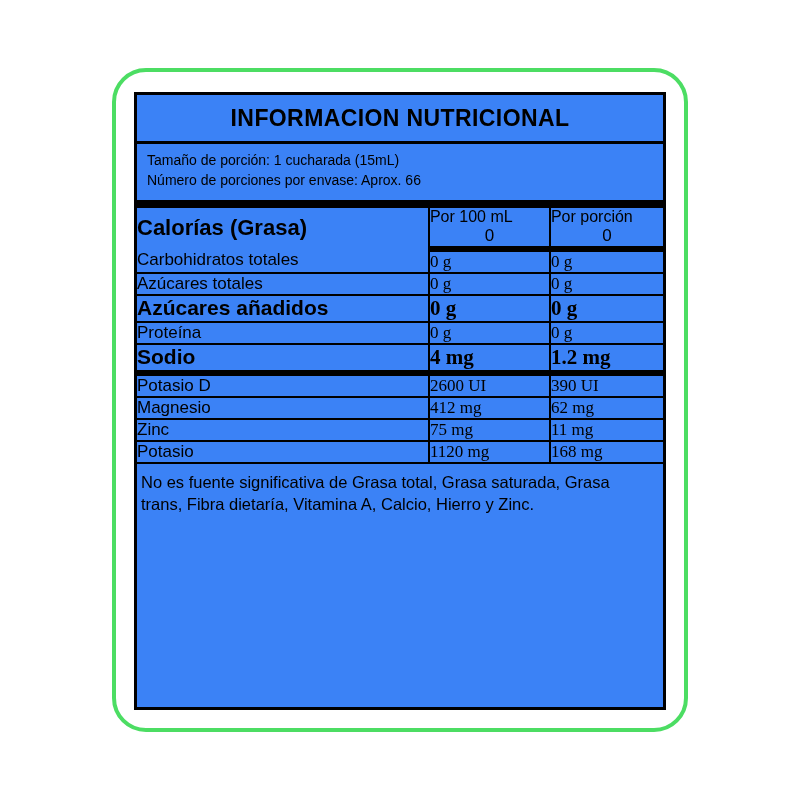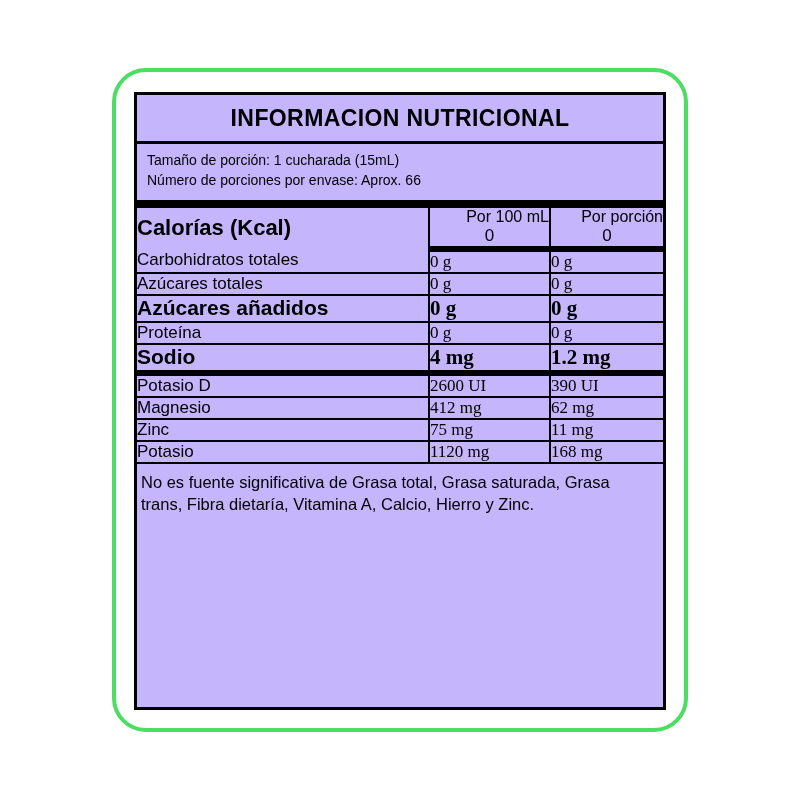"INFORMACION NUTRICIONAL" .panel { background: #c4b5fd -> #3b82f6 }
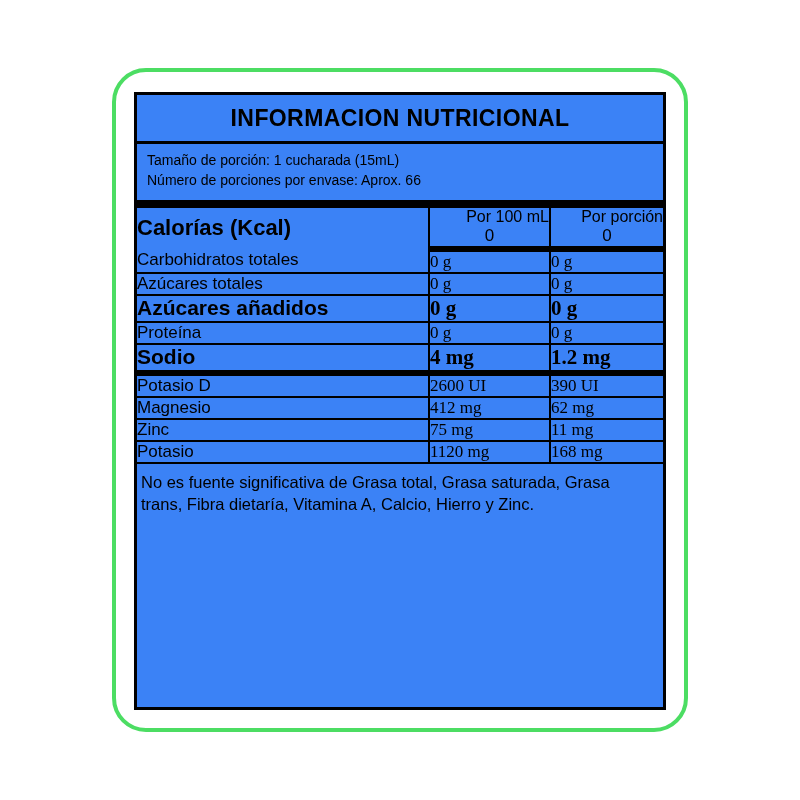"Calorías (Kcal)" td.cell-name { text: Kcal -> Grasa }
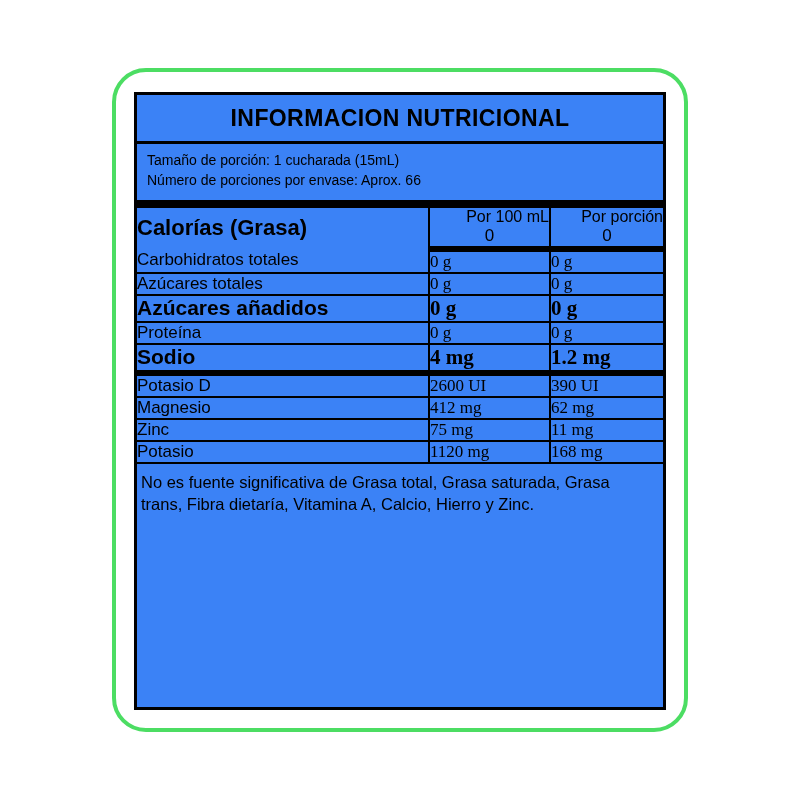"Por 100 mL" .hdr-cell { text-align: right -> left }
